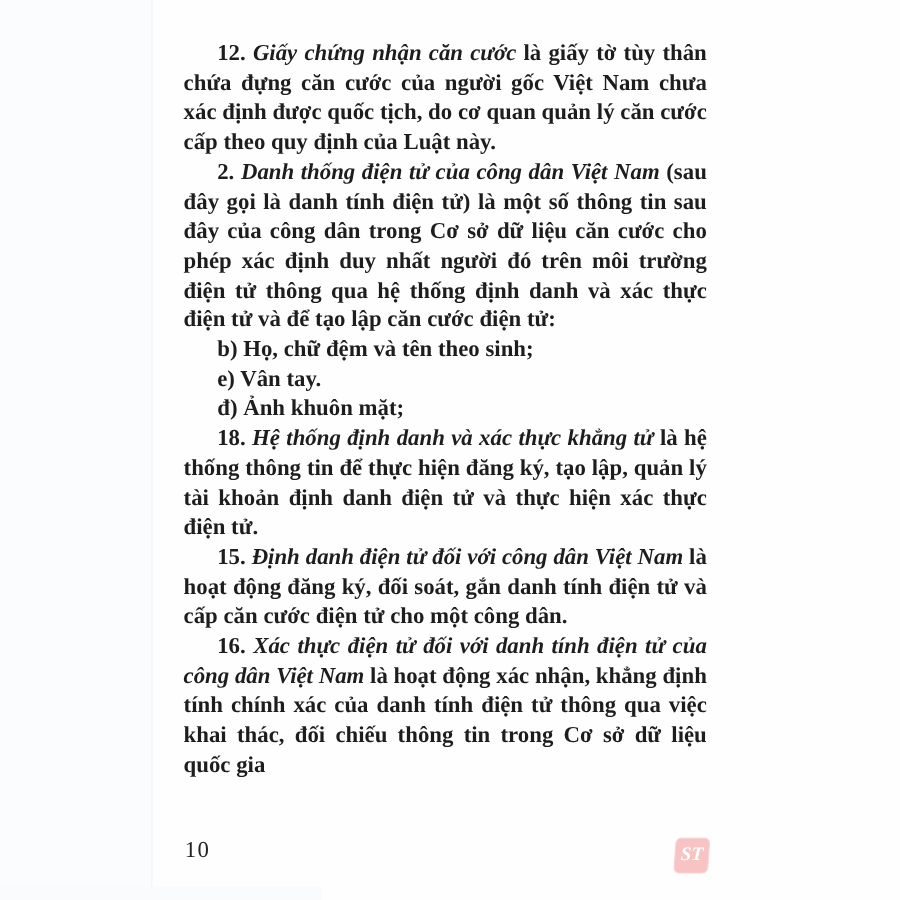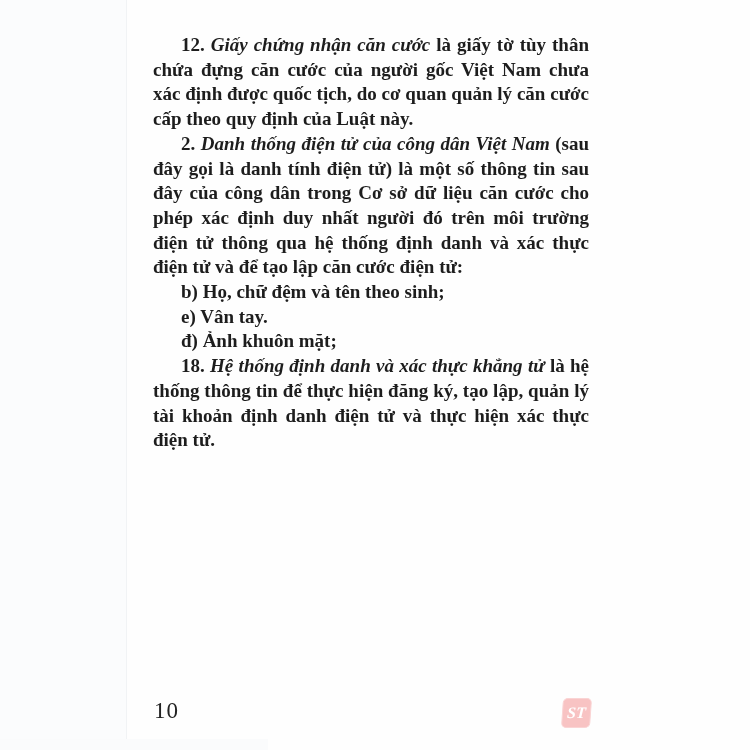"15. Định danh điện tử" p.para { html: none -> <p><span>15. </span><i>Định danh điện tử đối với công dân Việt Nam</i><span> là hoạt động đăng ký, đối soát, gắn danh tính điện tử và cấp căn cước điện tử cho một công dân.</span></p> }
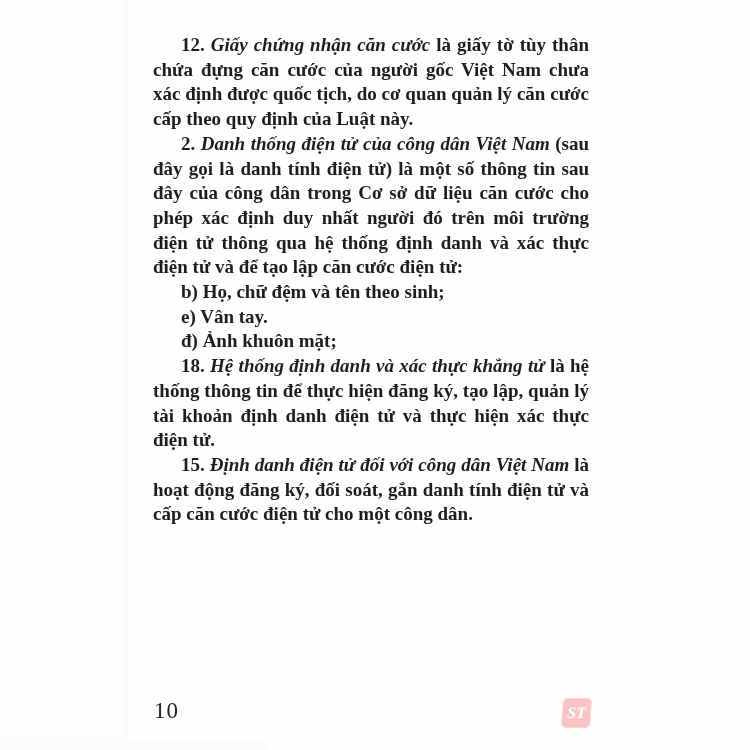"16. Xác thực điện tử" p.para { html: none -> <p><span>16. </span><i>Xác thực điện tử đối với danh tính điện tử của công dân Việt Nam</i><span> là hoạt động xác nhận, khẳng định tính chính xác của danh tính điện tử thông qua việc khai thác, đối chiếu thông tin trong Cơ sở dữ liệu quốc gia</span></p> }
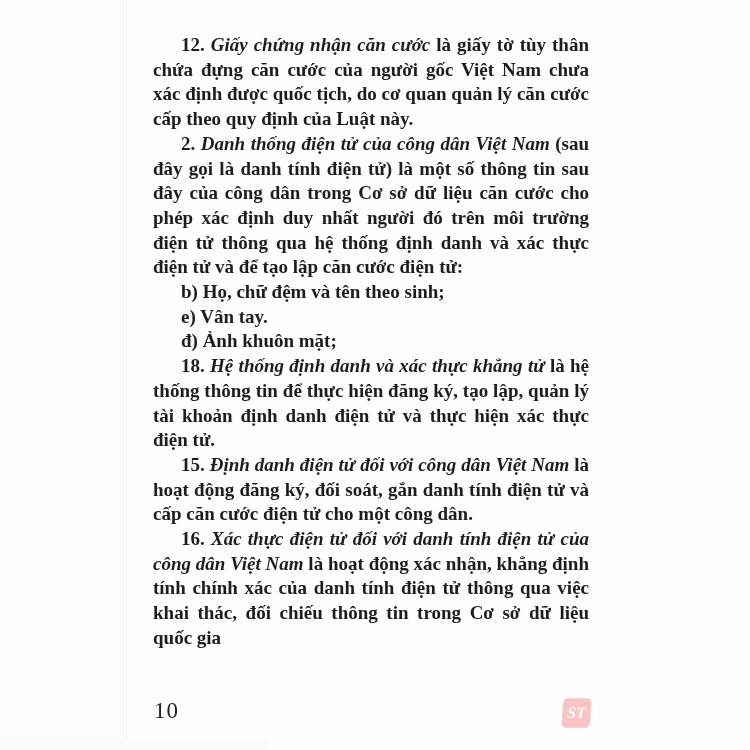"10" .page-number { font-size: 23px -> 19px }
